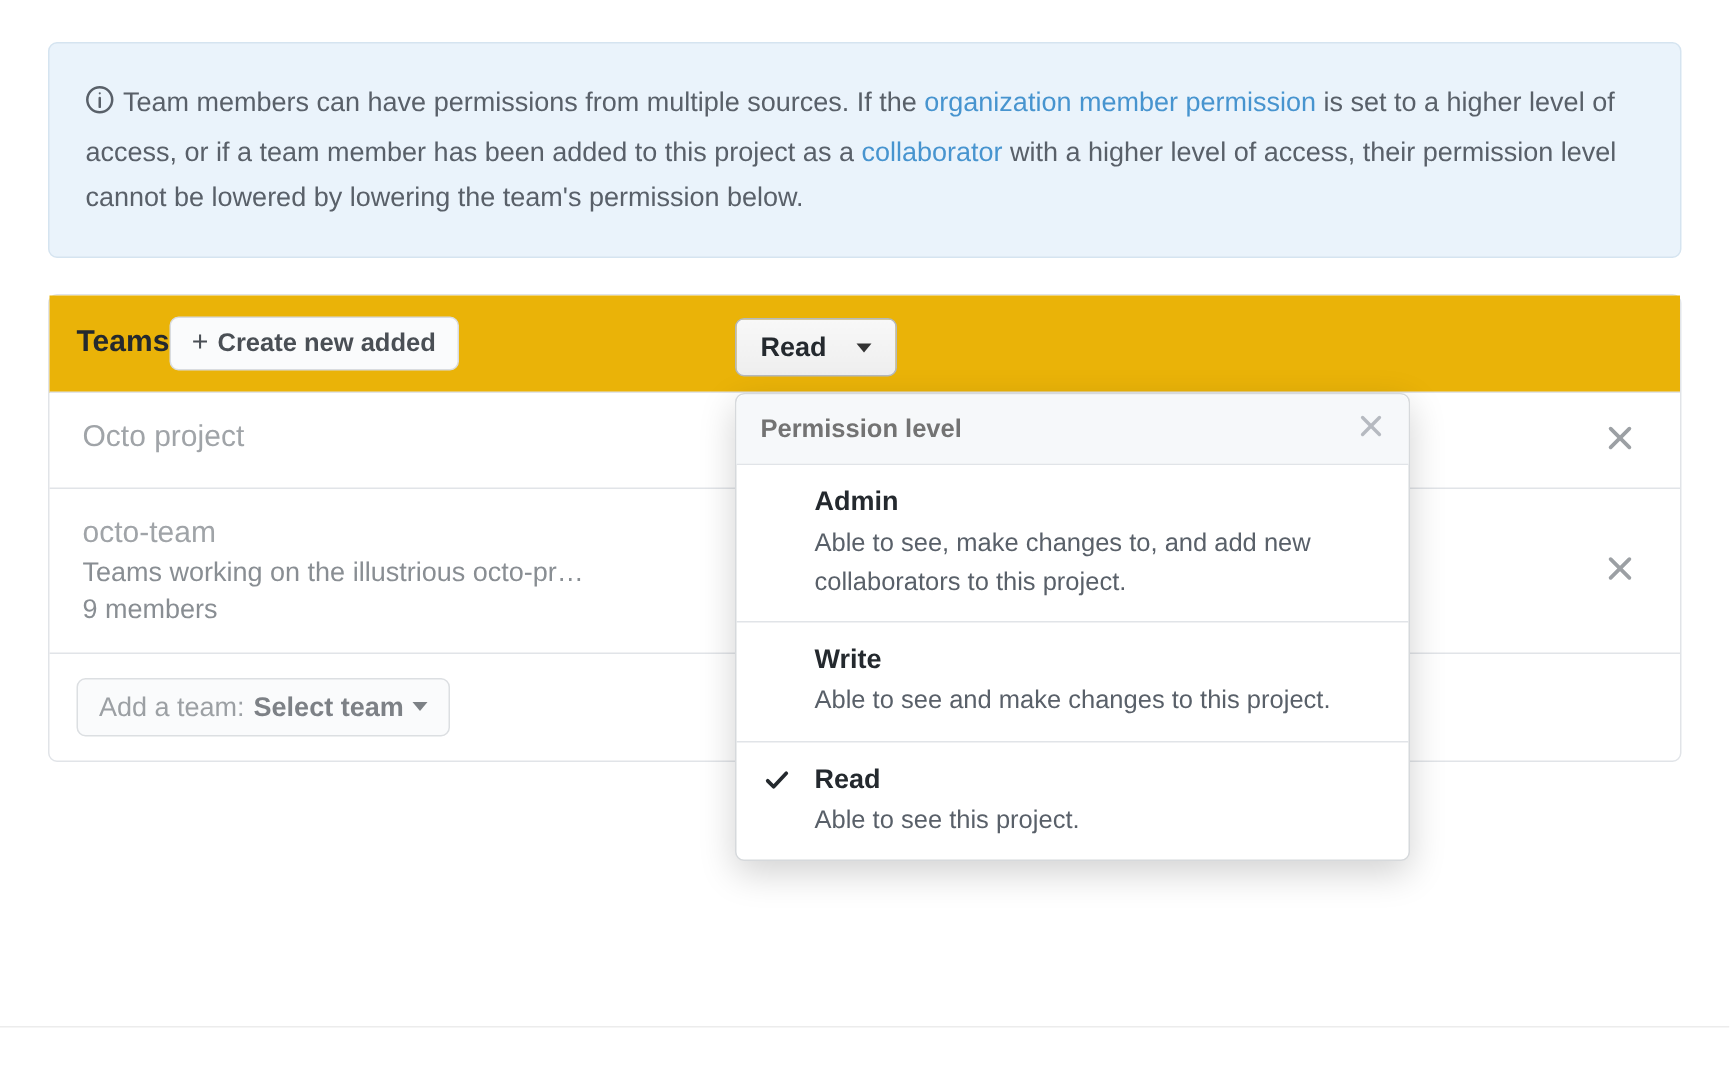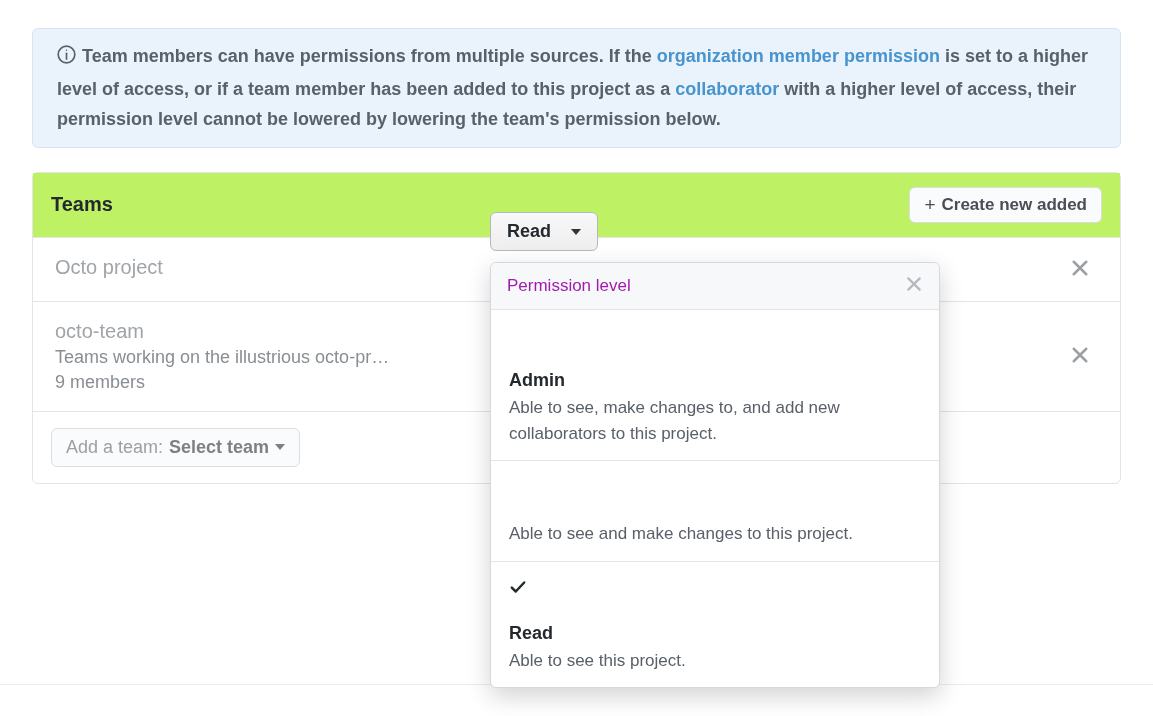"Team members can have permissions" .info-banner { font-weight: bold -> none; padding: 12px 24px -> 24px 24px }
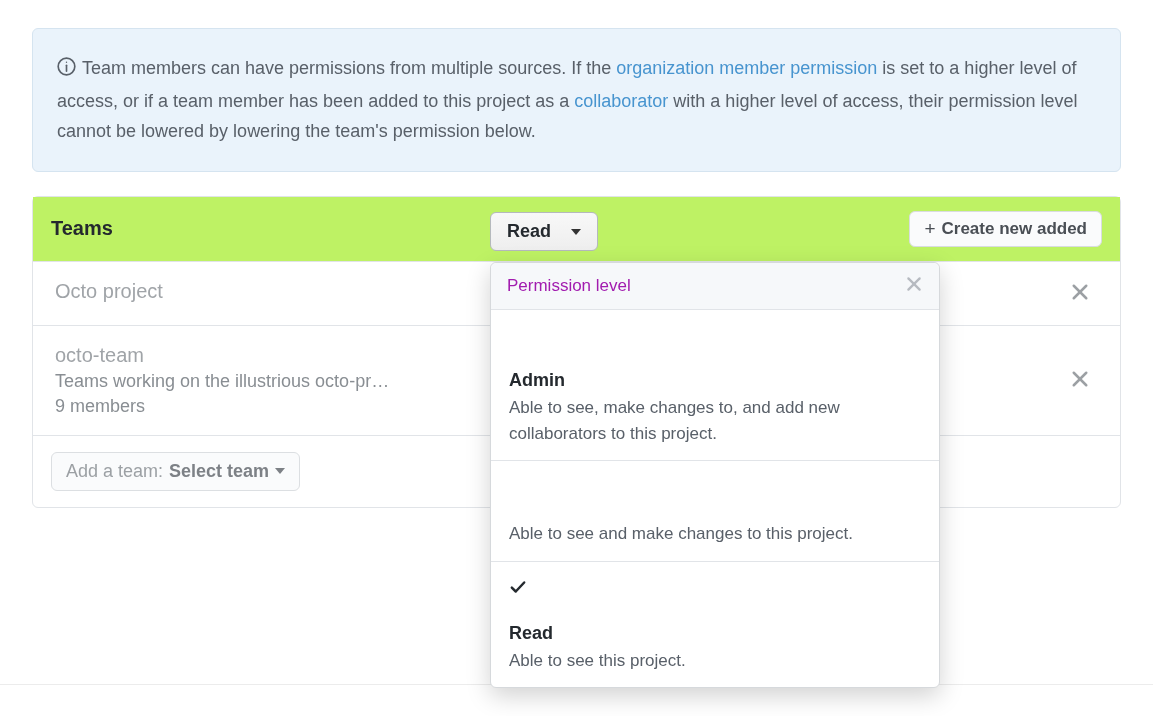"Teams" .teams-header { background: #bef264 -> #eab308; justify-content: space-between -> none }
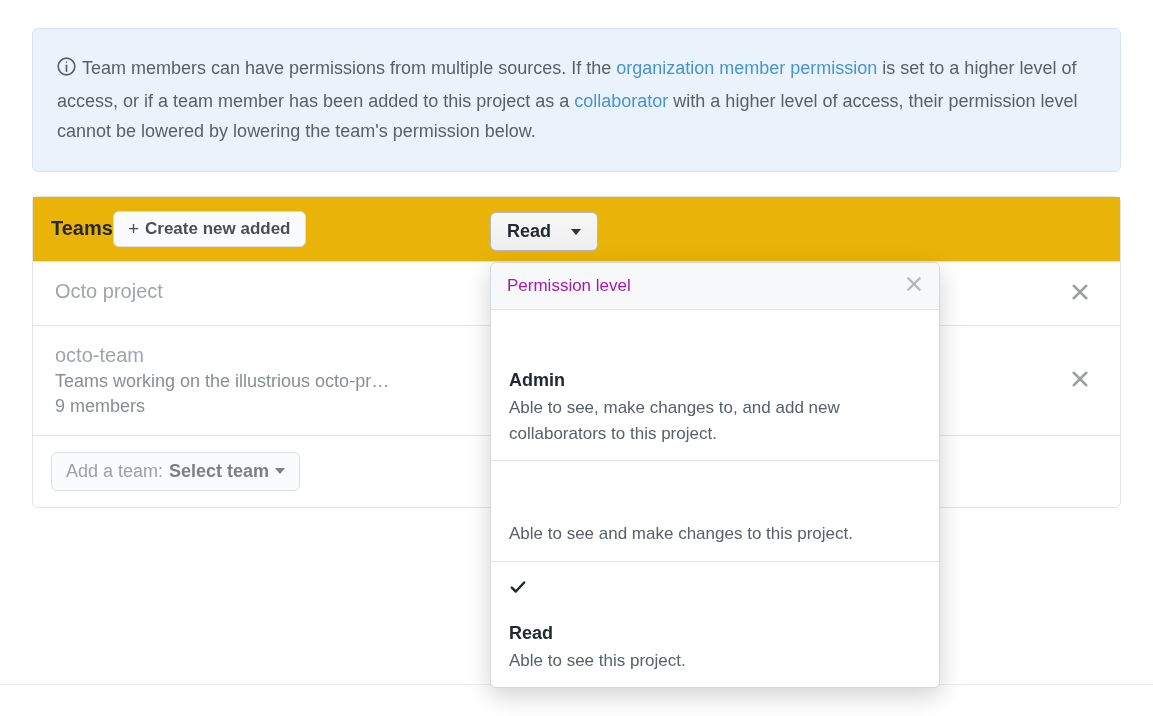"Permission level" .popover-title { color: #a21caf -> #737373; font-weight: 400 -> 700 }
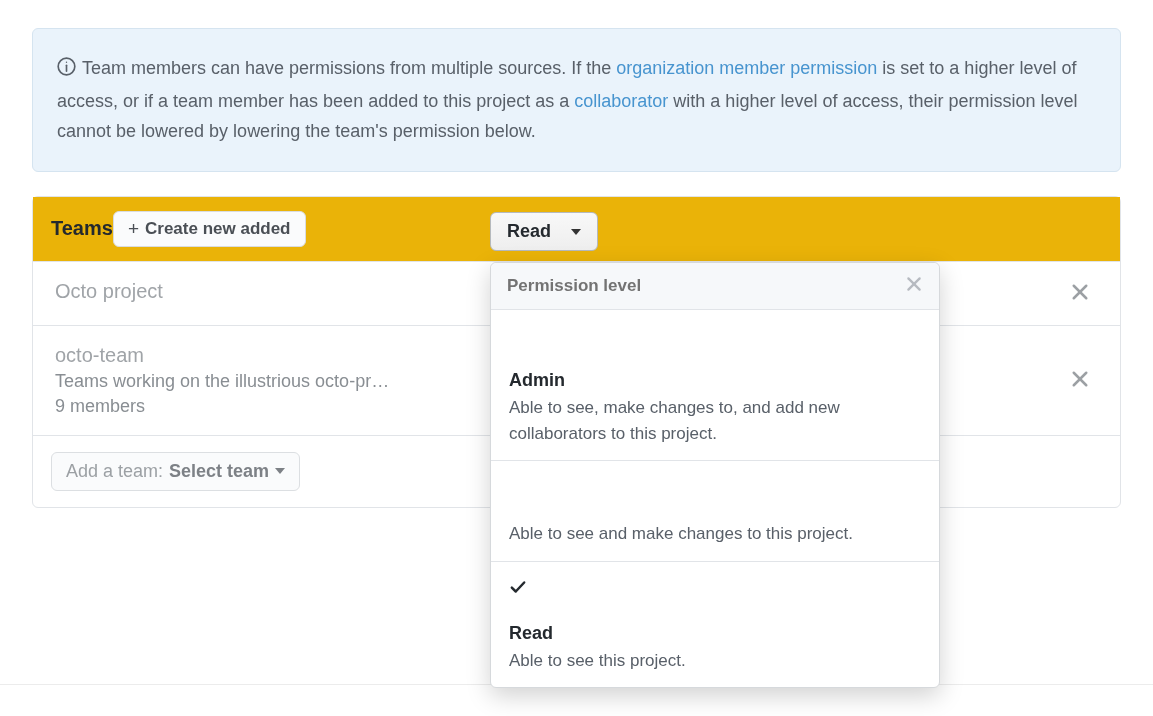"Admin" .popover-item { flex-direction: column -> none; gap: 22px -> 10px }
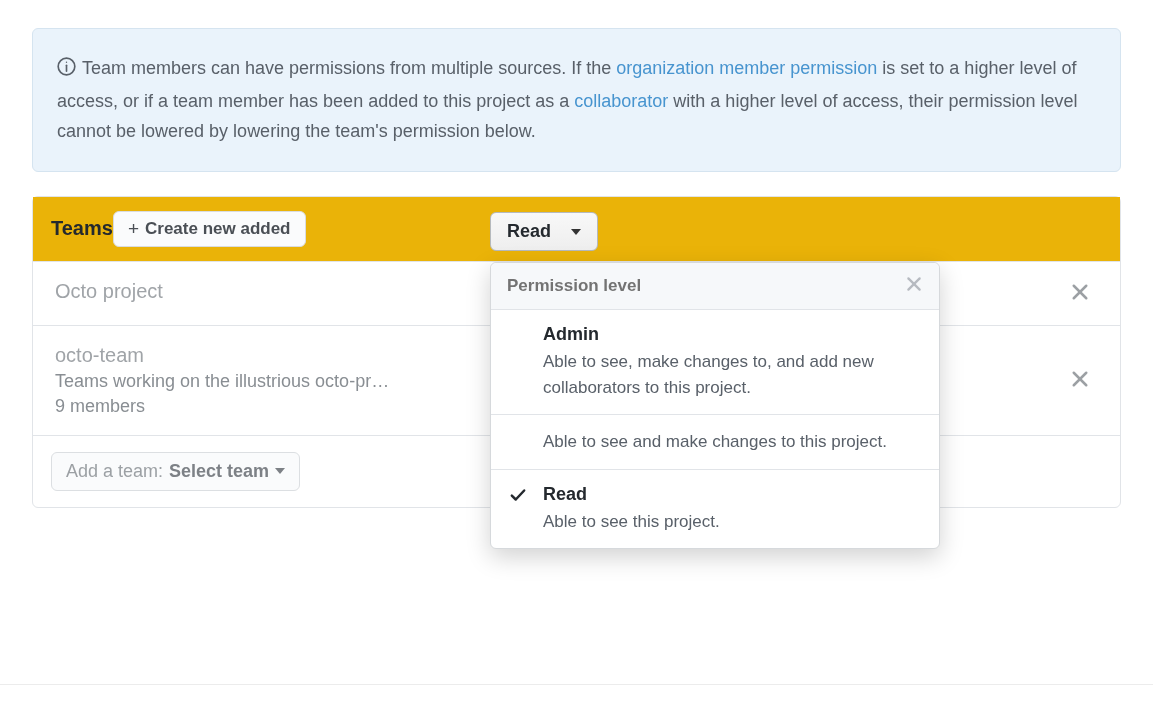"Write" div.item-title { html: none -> <div>Write</div> }
